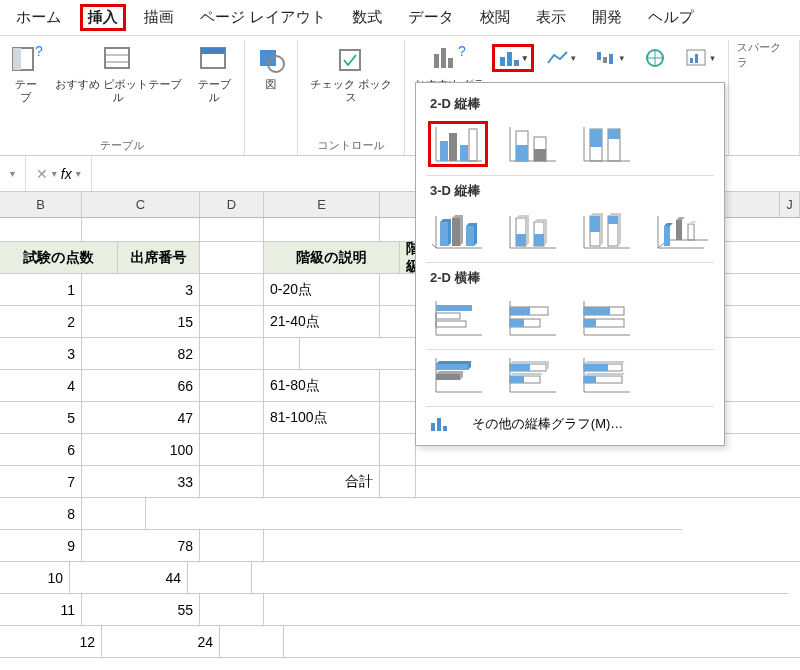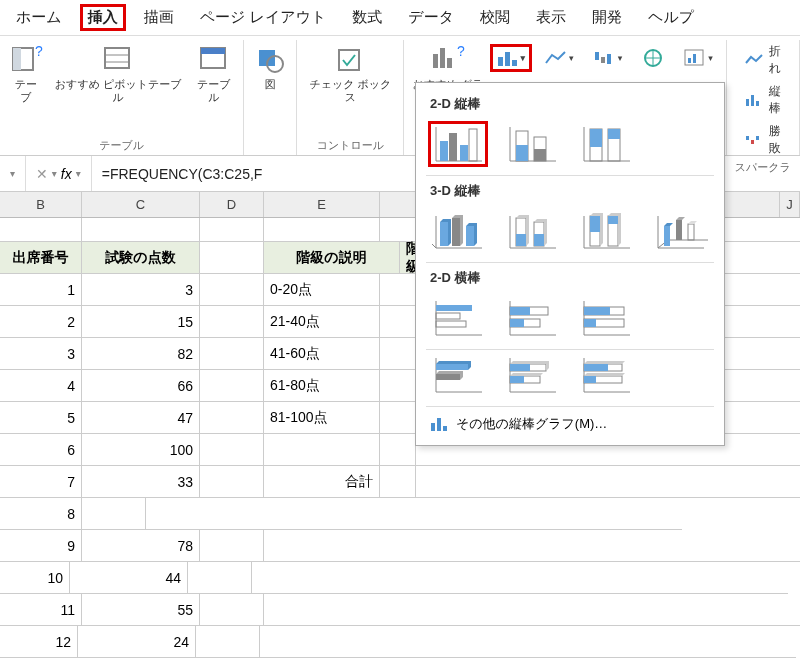"折れ" div.spark-group { html: <div> <div> <svg> <path></path> </svg> <span>折れ</span> </div> <div> <svg> <rect></rect> <rect></rect> <rect></rect> </svg> <span>縦棒</span> </div> <div> <svg> <rect></rect> <rect></rect> <rect></rect> </svg> <span>勝敗</span> </div> </div> -> none }
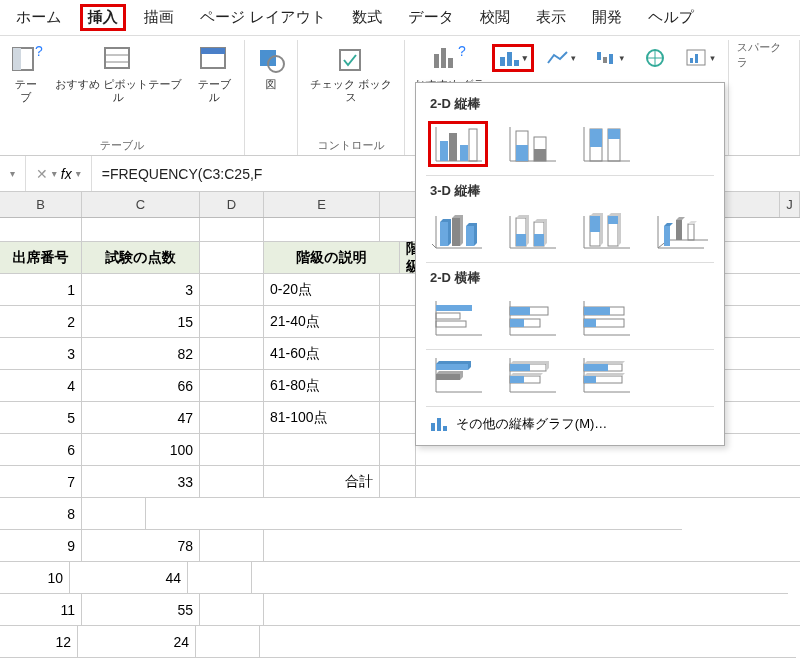"=FREQUENCY(C3:C25,F" div.formula-text { html: <div>=FREQUENCY(C3:C25,F</div> -> none }
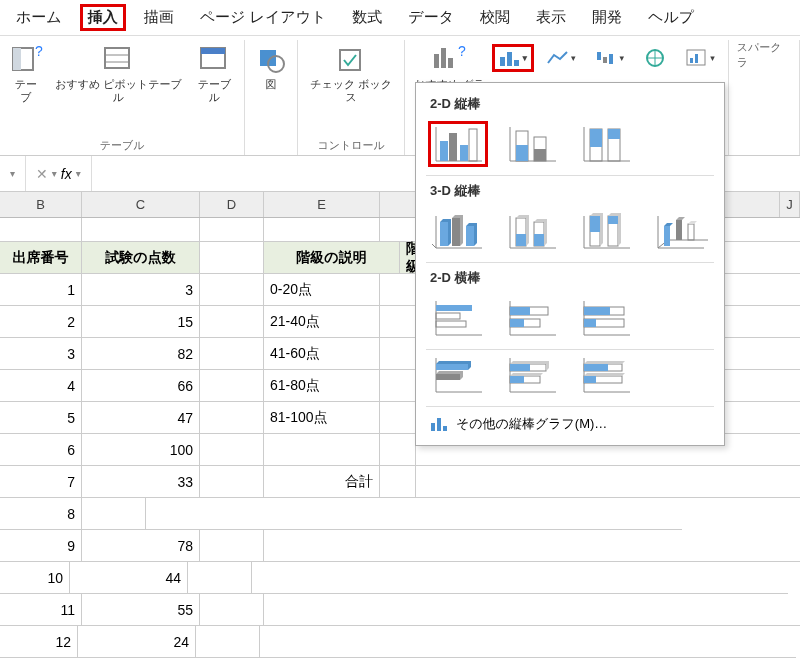"出席番号" div.cell { order: before "試験の点数" -> after "試験の点数" }
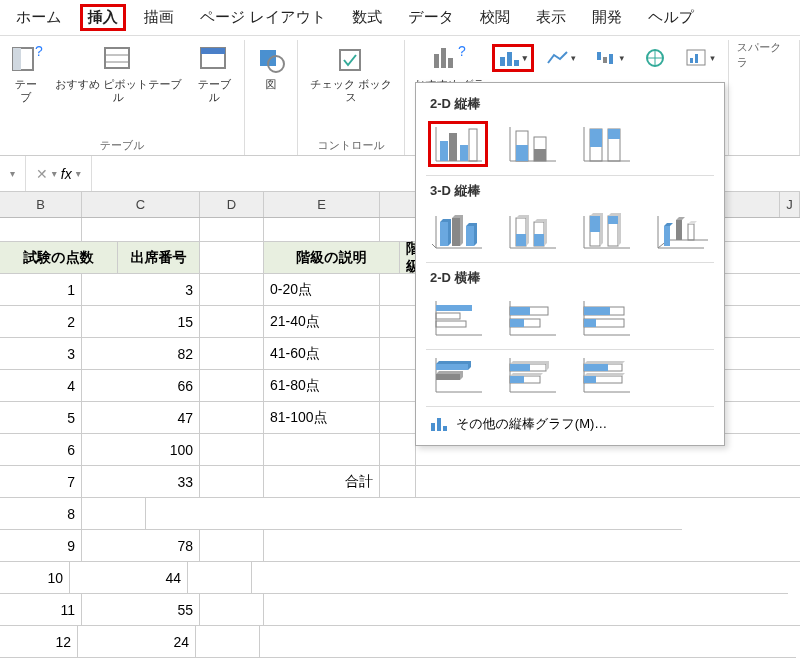"41-60点" div.cell { html: <div>41-60点</div> -> none }
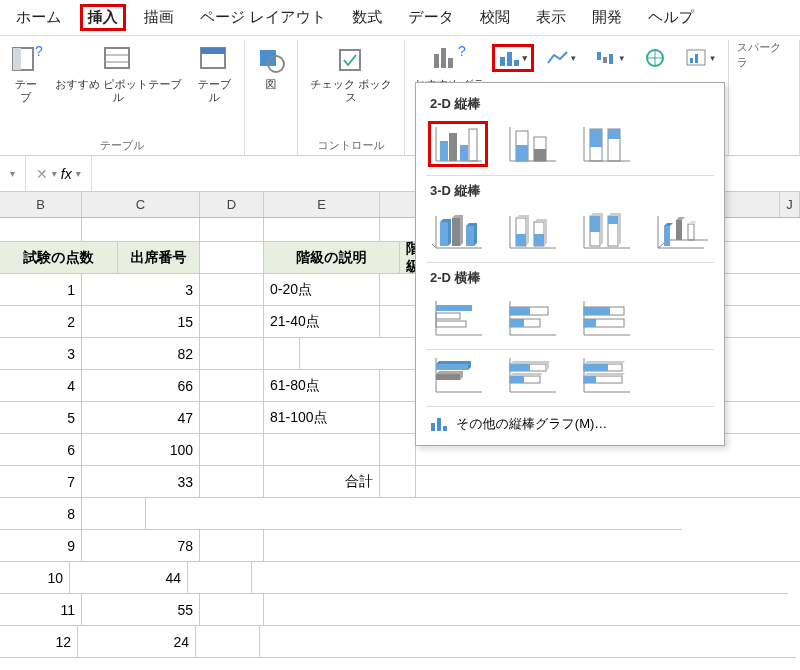"その他の縦棒グラフ(M)…" .chart-menu .more { gap: 8px -> 24px }
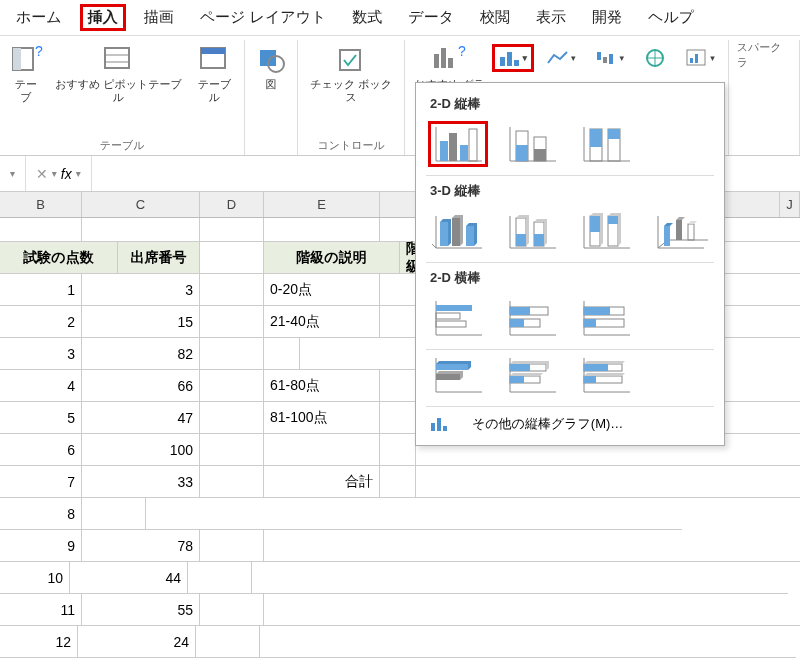"12" div.cell { width: 78px -> 102px }
